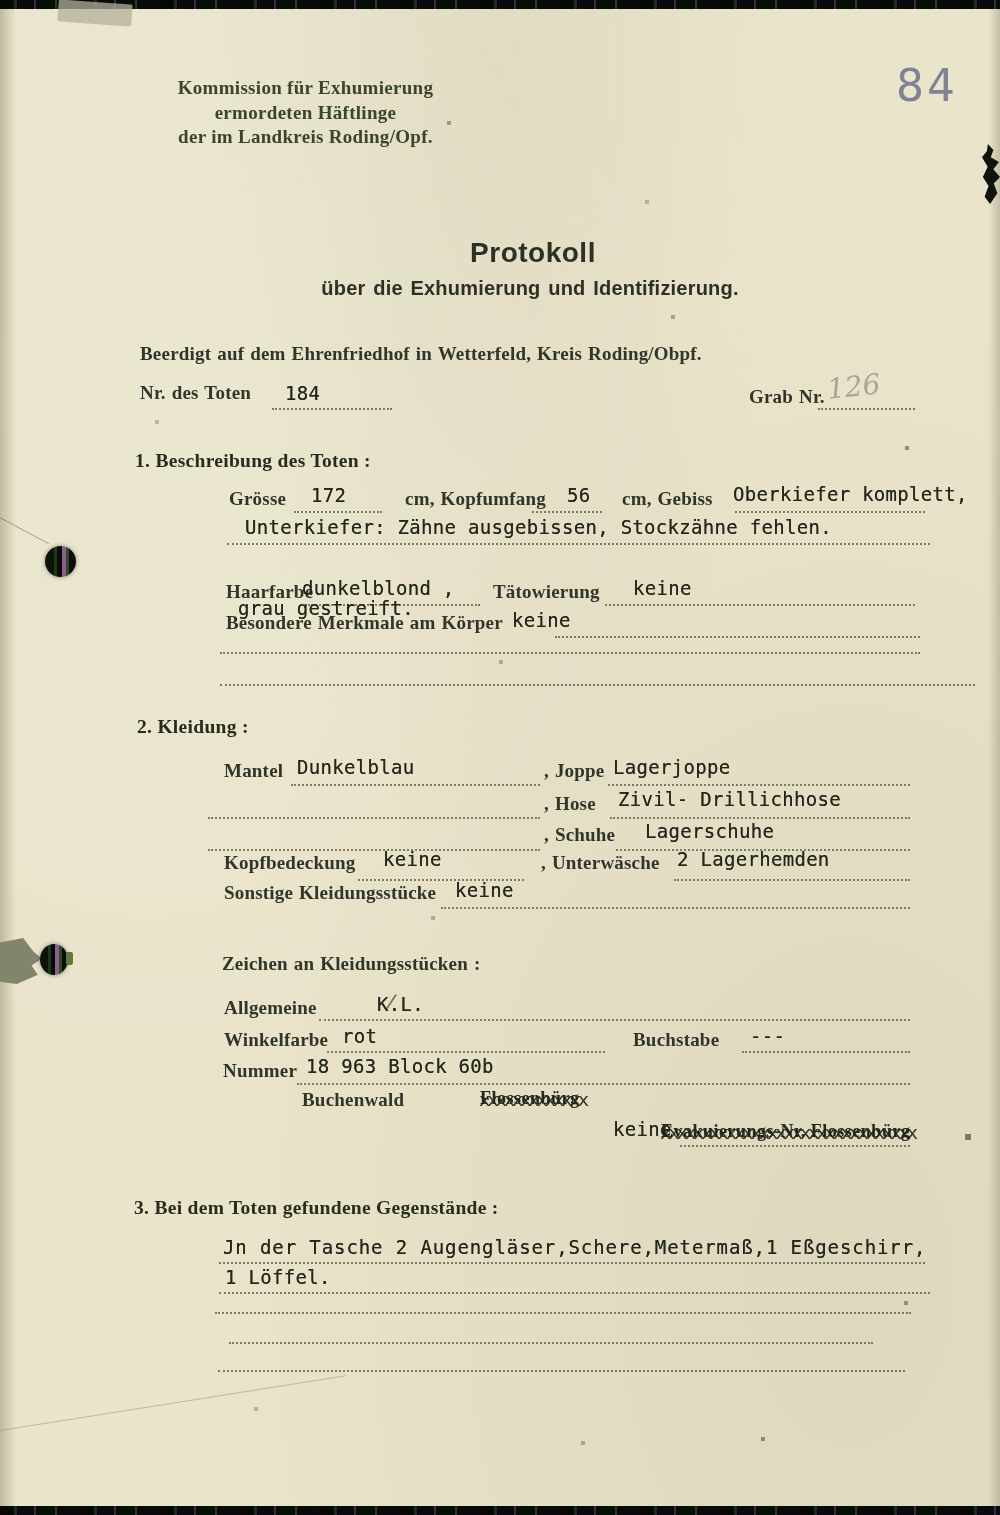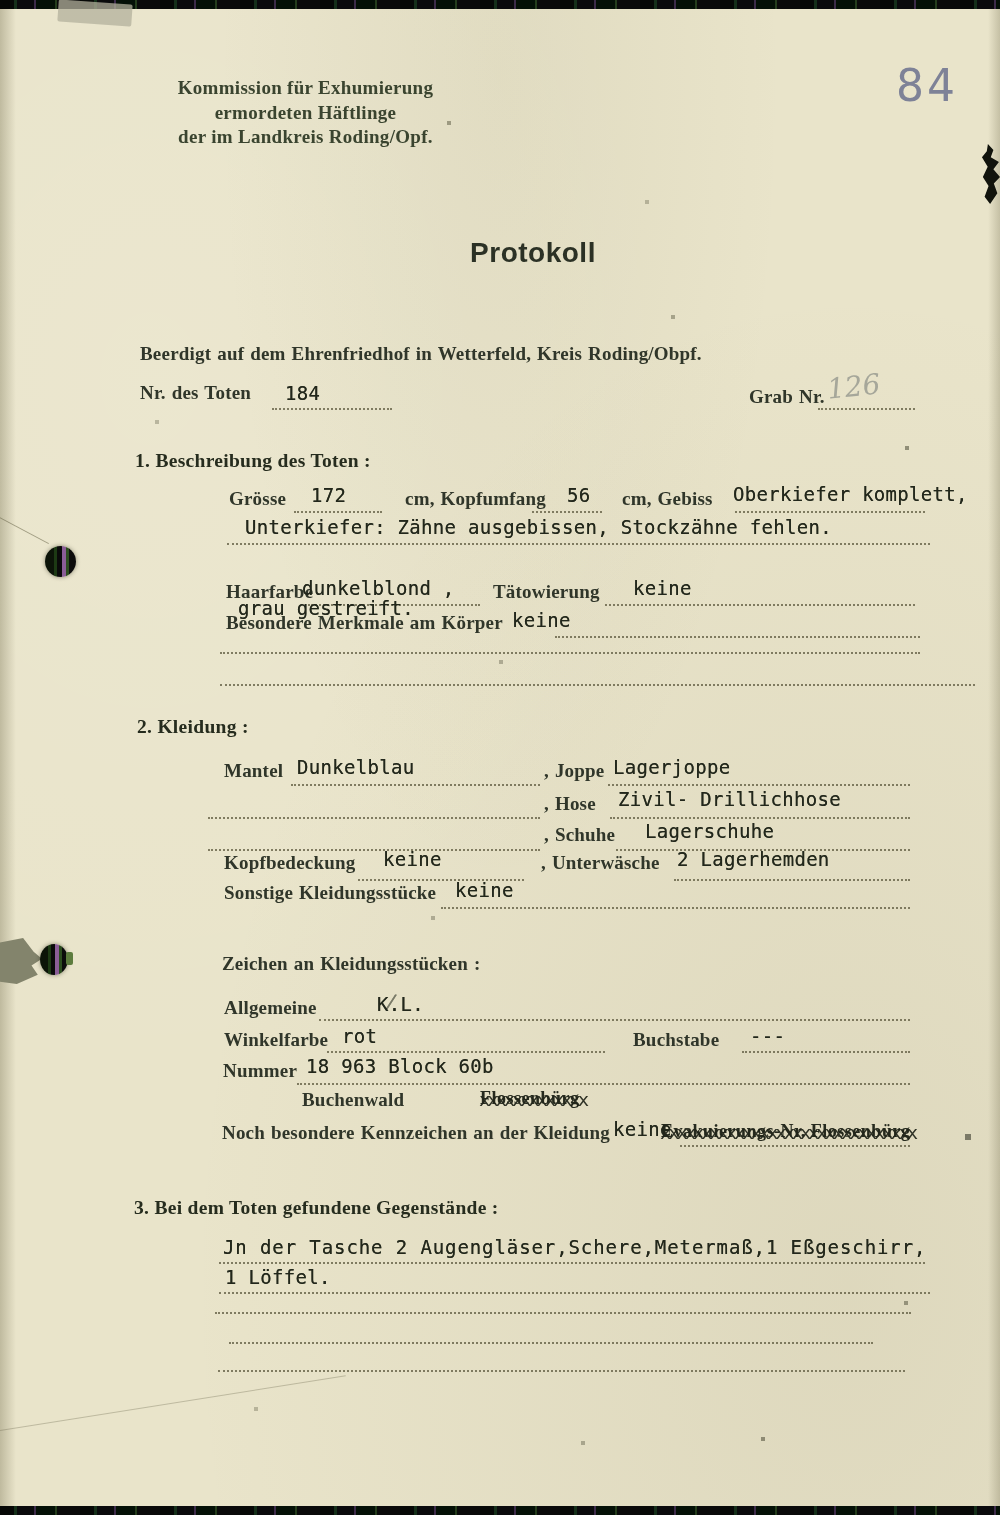"über die Exhumierung und" div.abs { html: none -> <div>über die Exhumierung und Identifizierung.</div> }
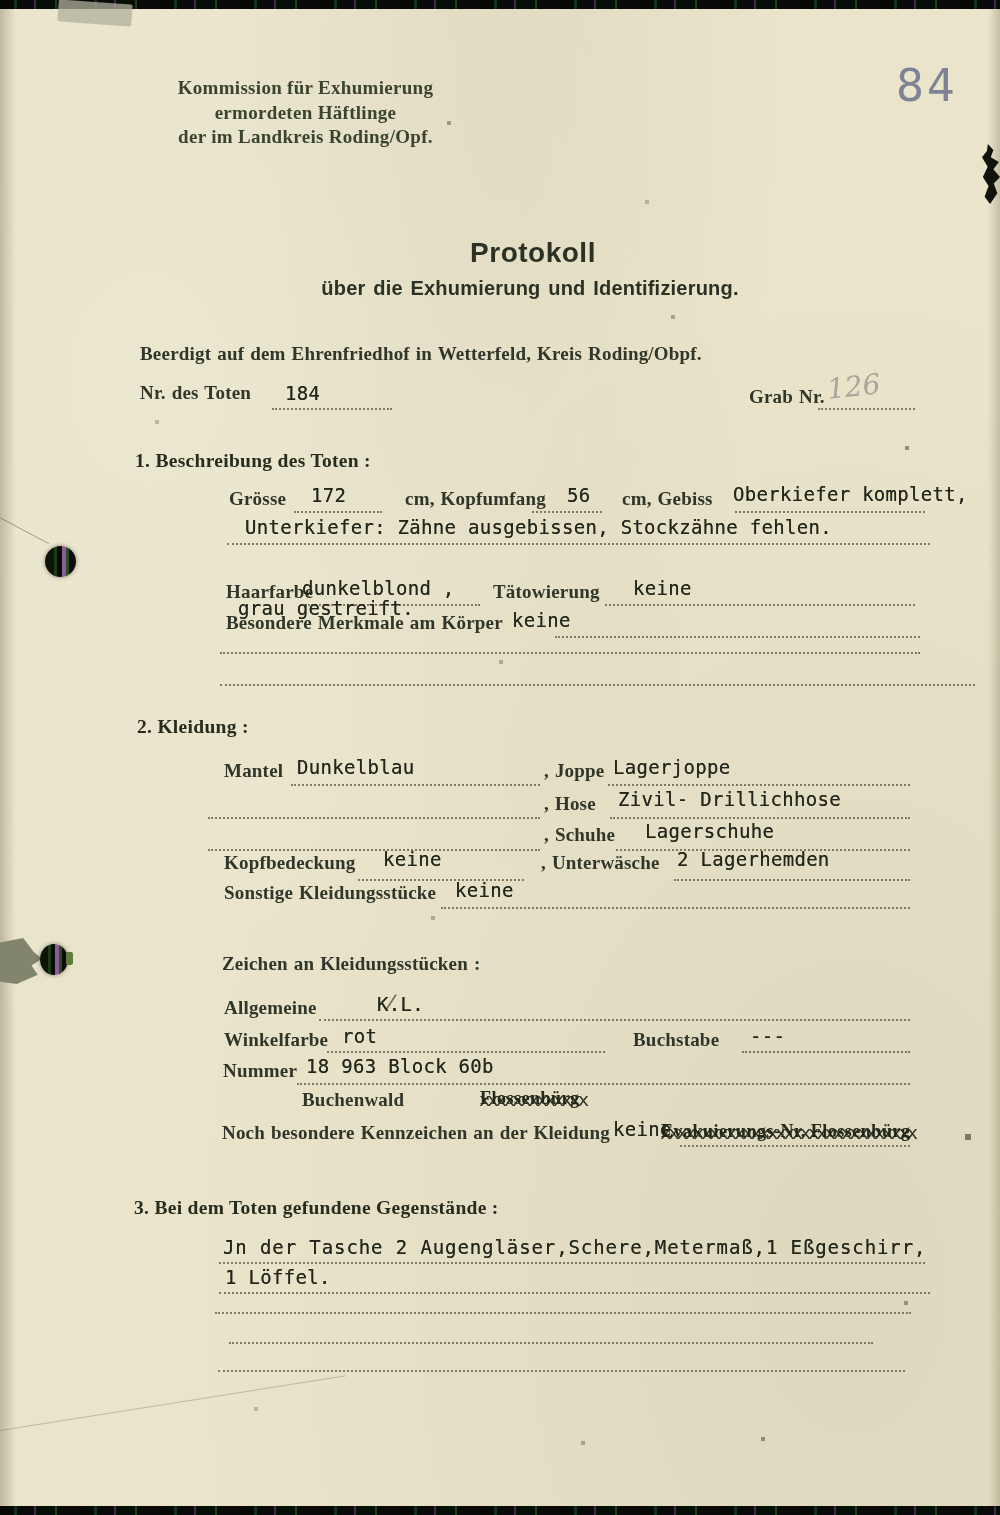"Noch besondere Kennzeichen an der" div.abs { html: <div>Noch besondere Kennzeichen an der Kleidung</div> -> none }
